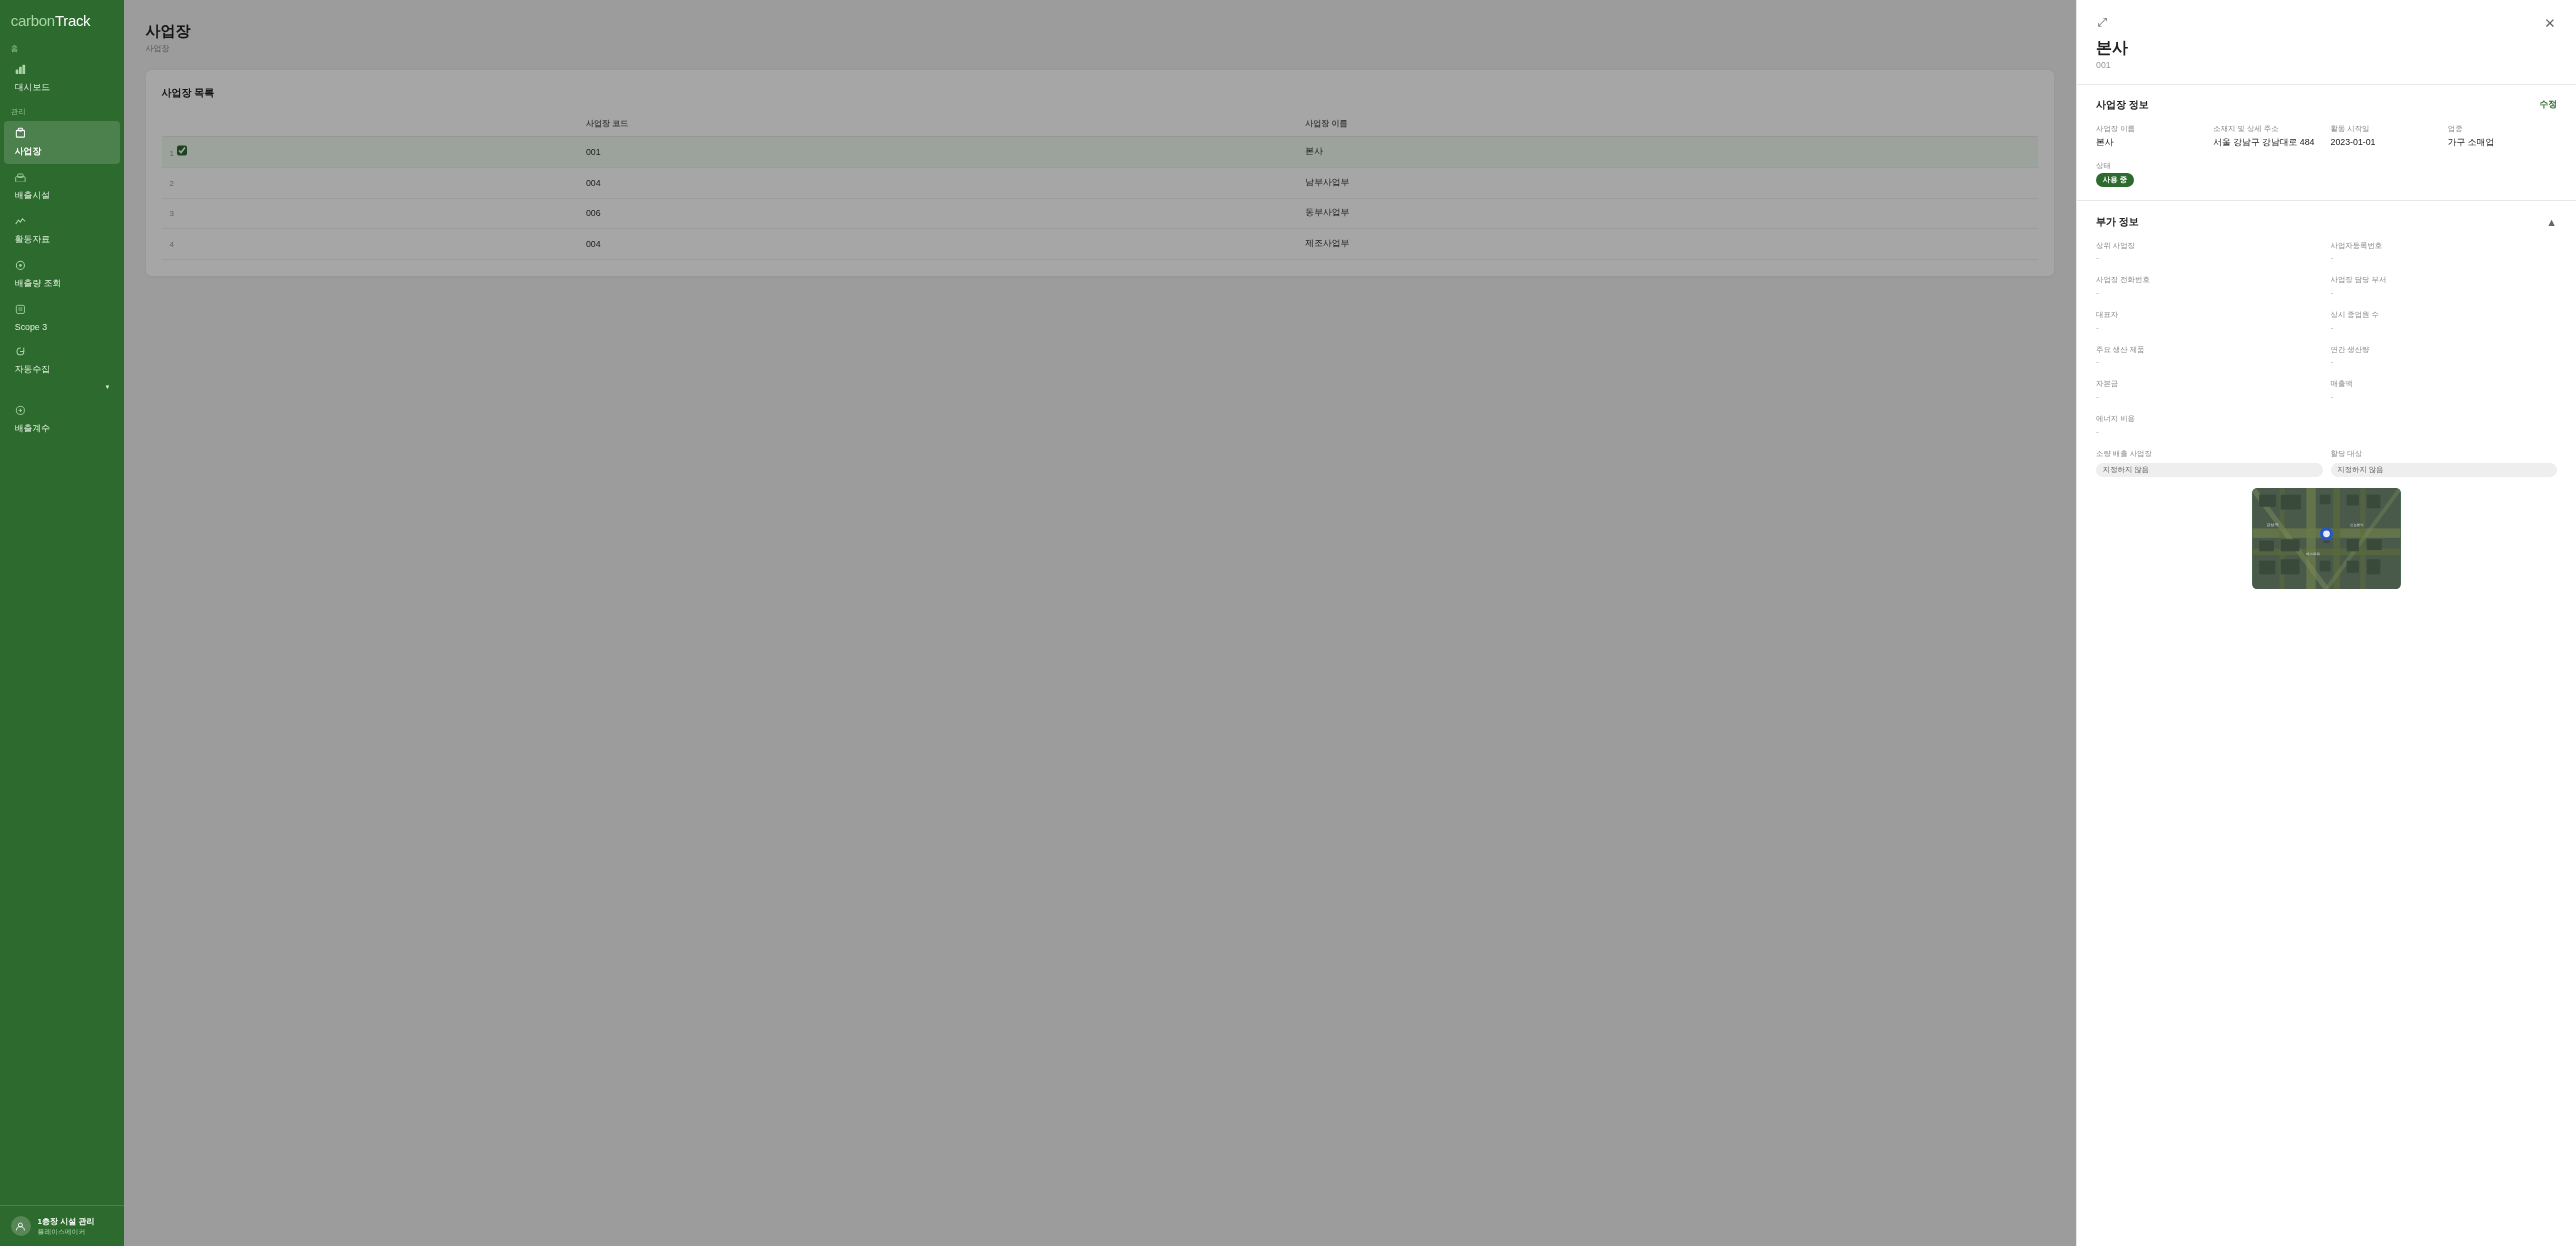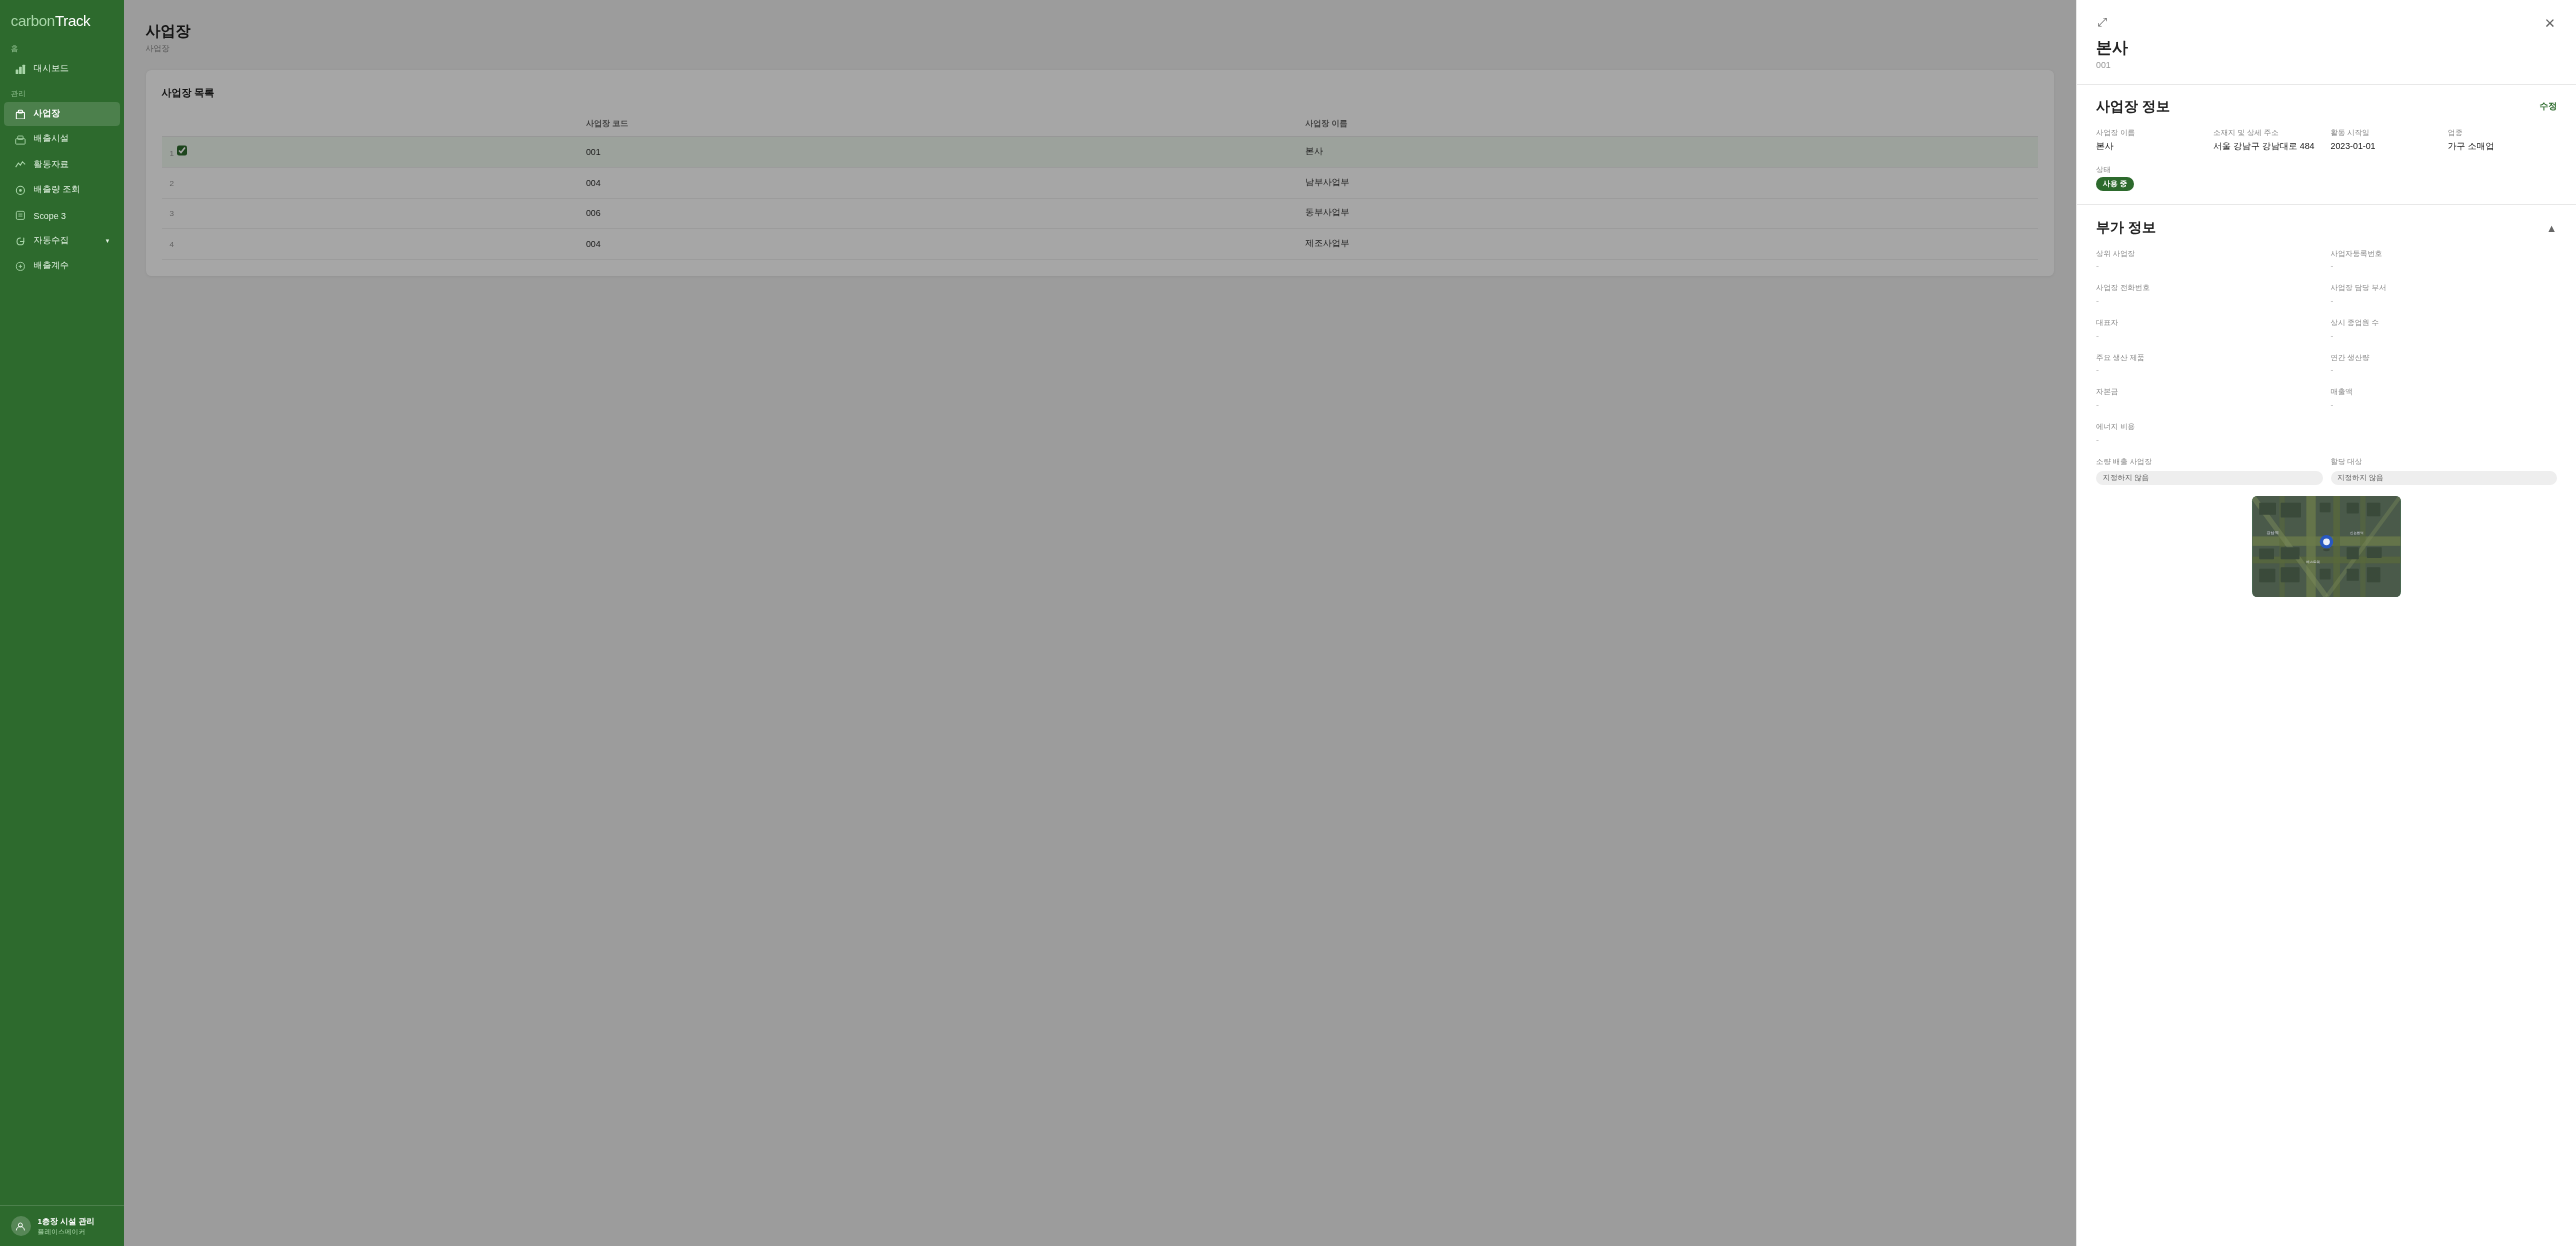"대시보드" .sidebar-item { align-items: center -> none; flex-direction: none -> column }
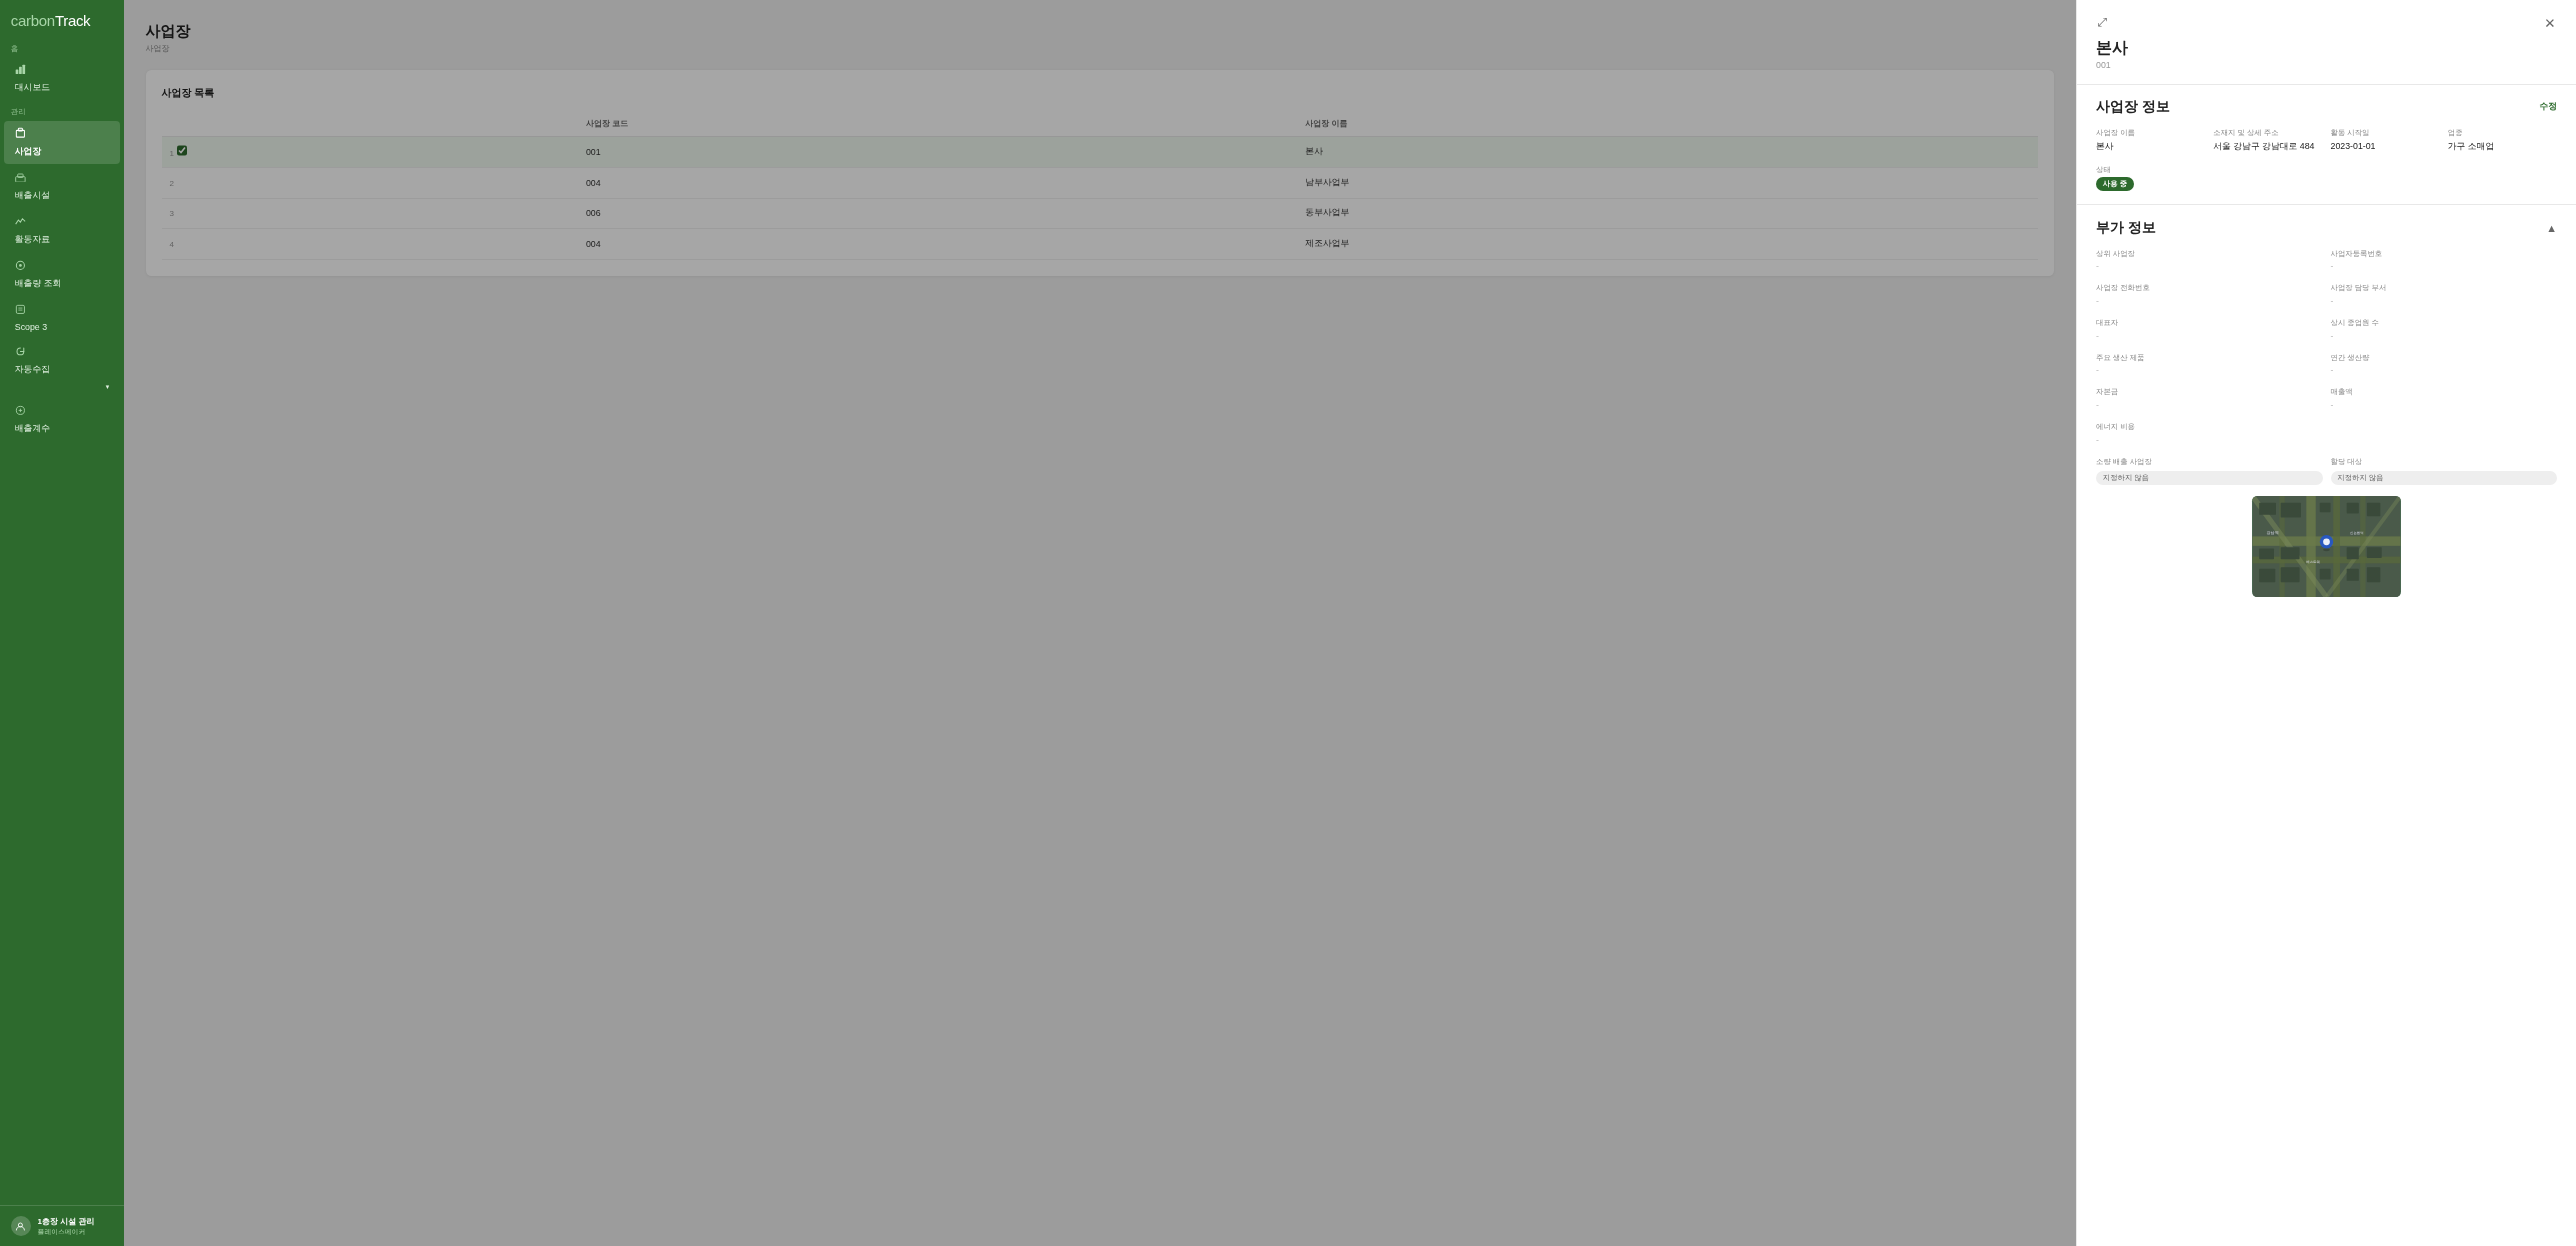"사업장 정보" .detail-section-title { font-size: 14px -> 10px }
